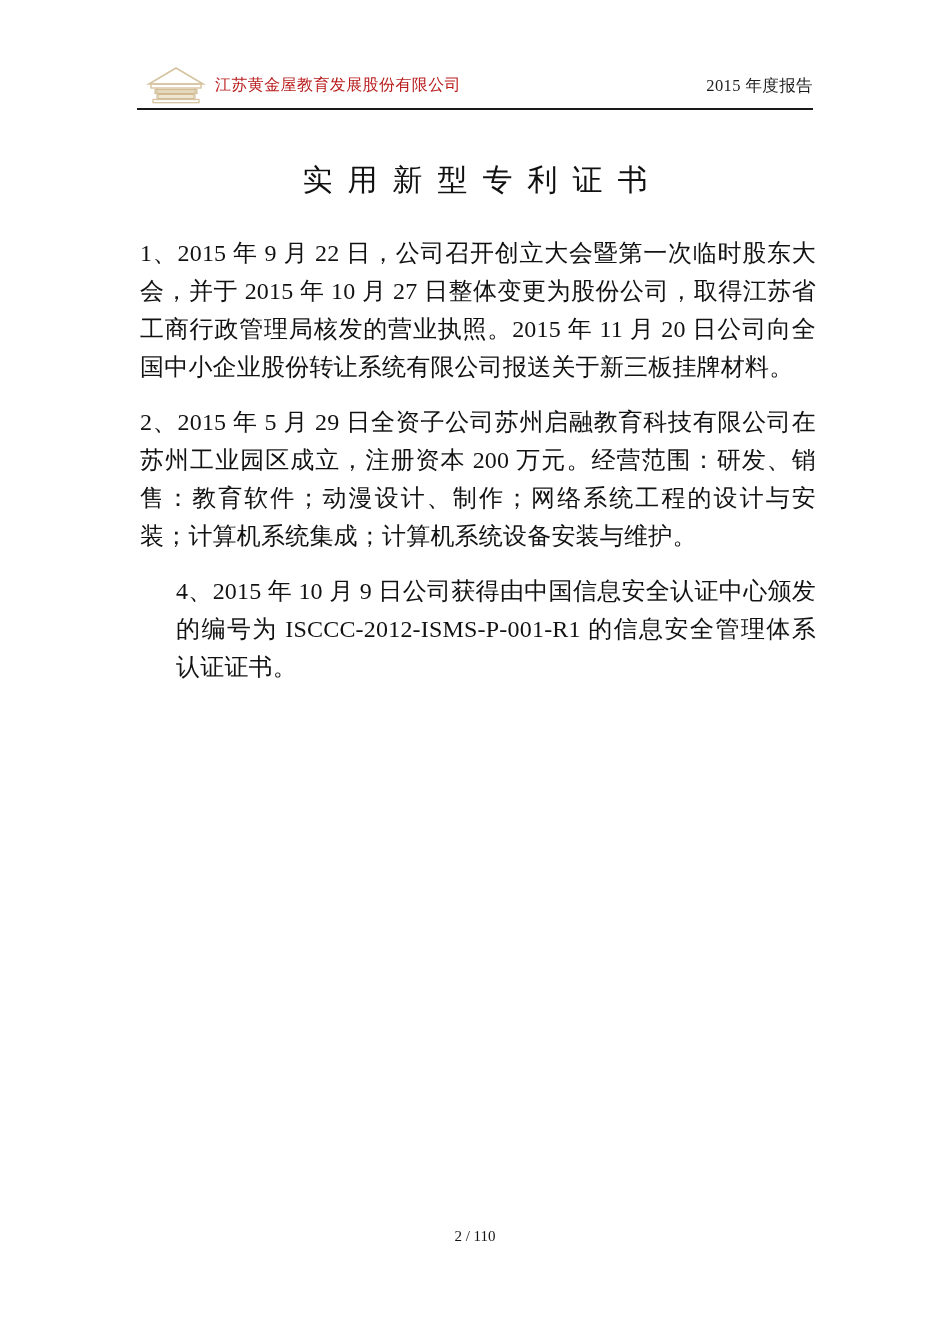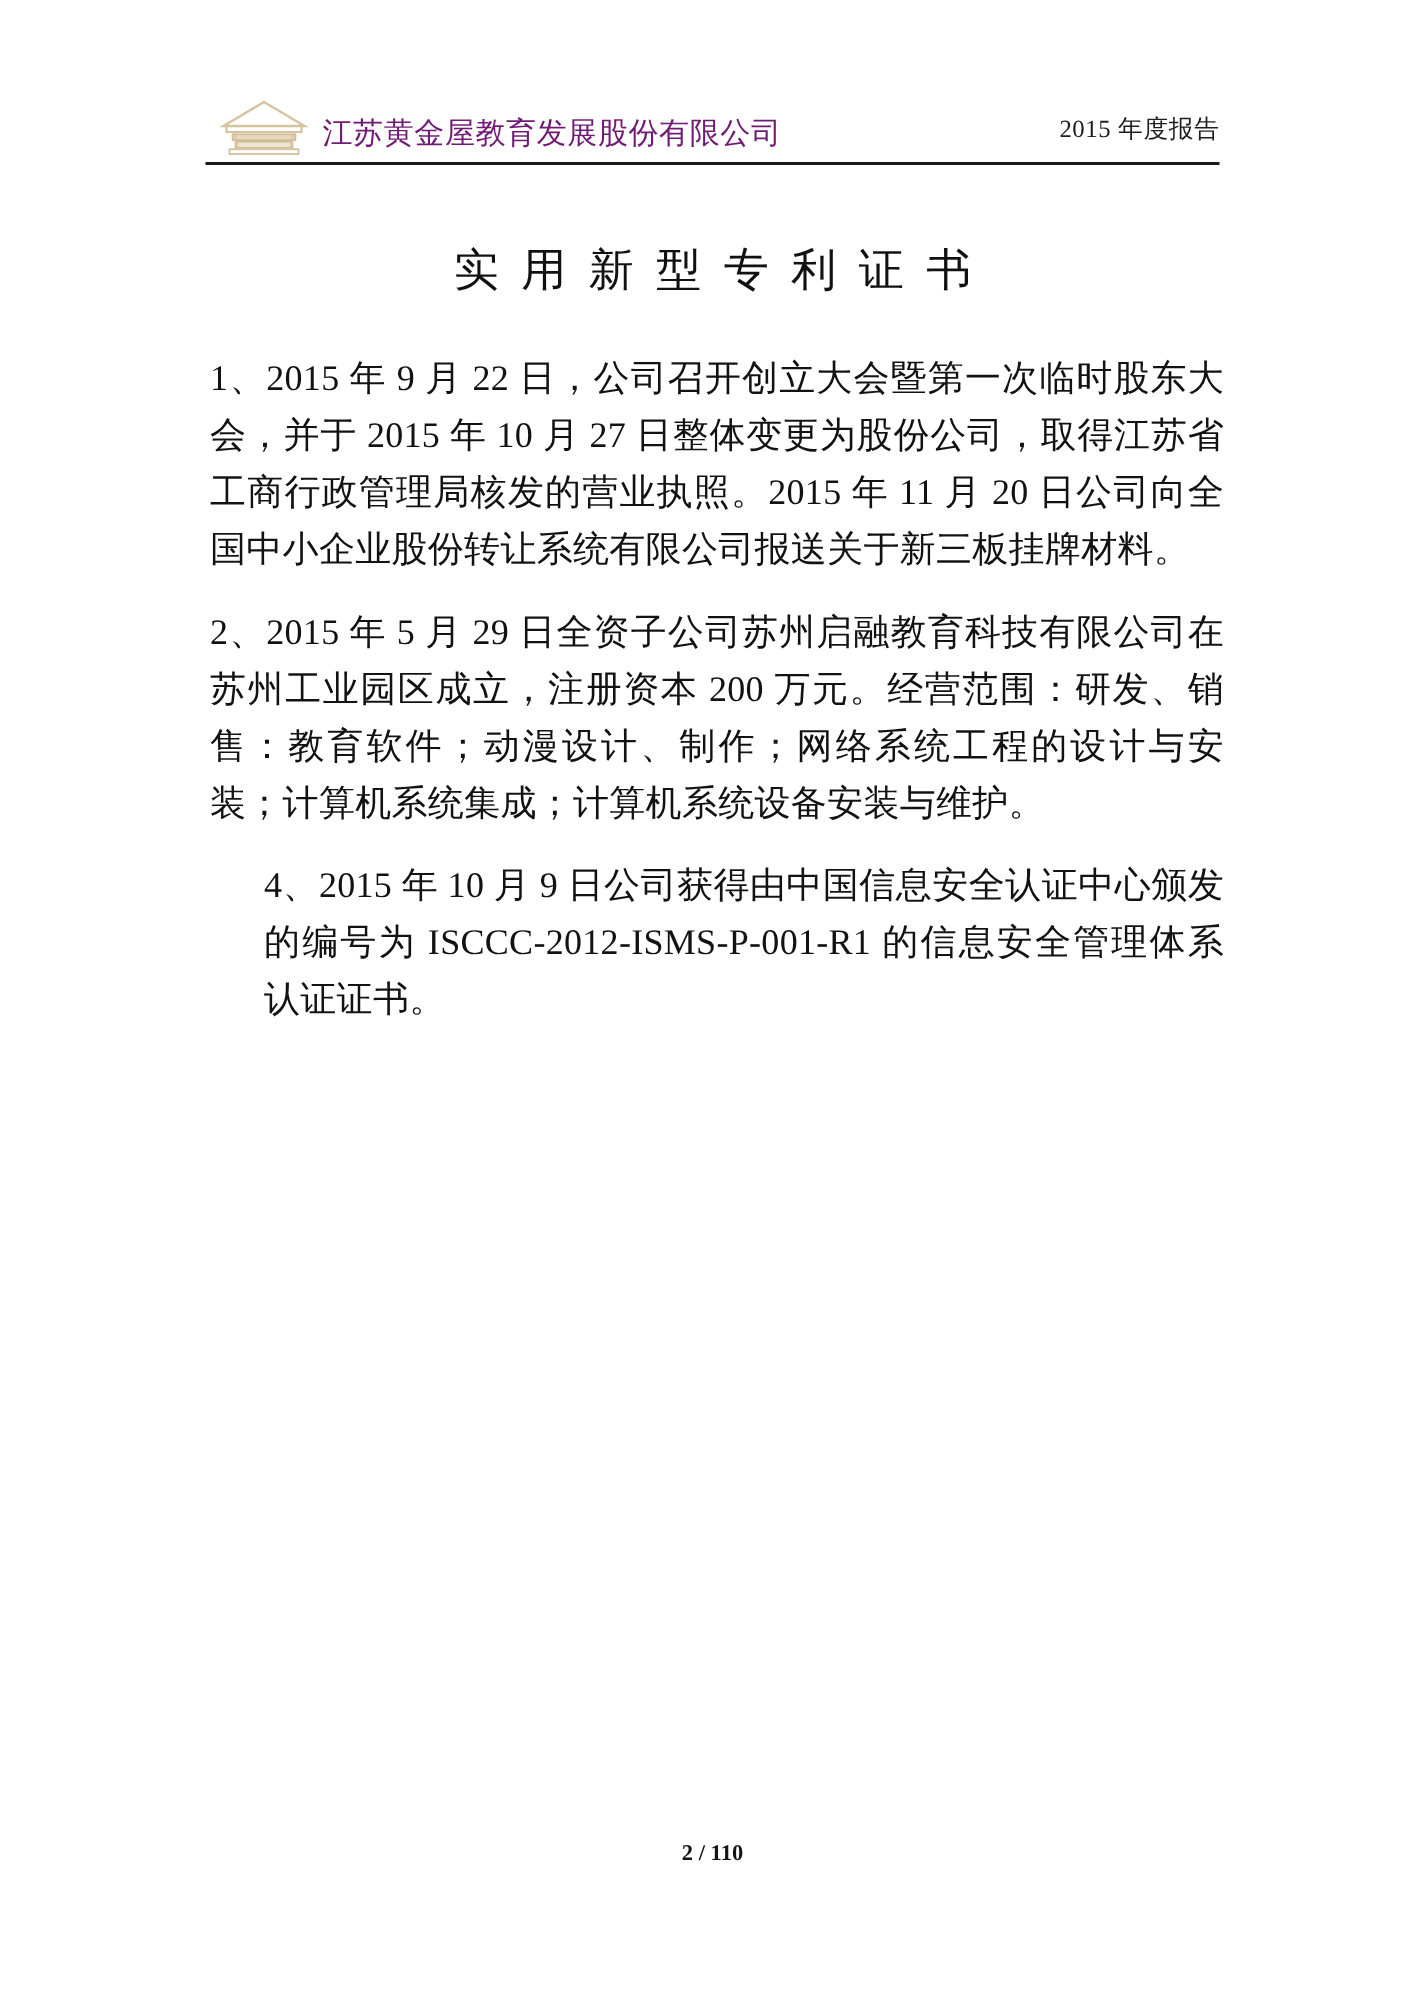"江苏黄金屋教育发展股份有限公司" .header-company { color: #701a75 -> #b91c1c; font-size: 20px -> 16px }
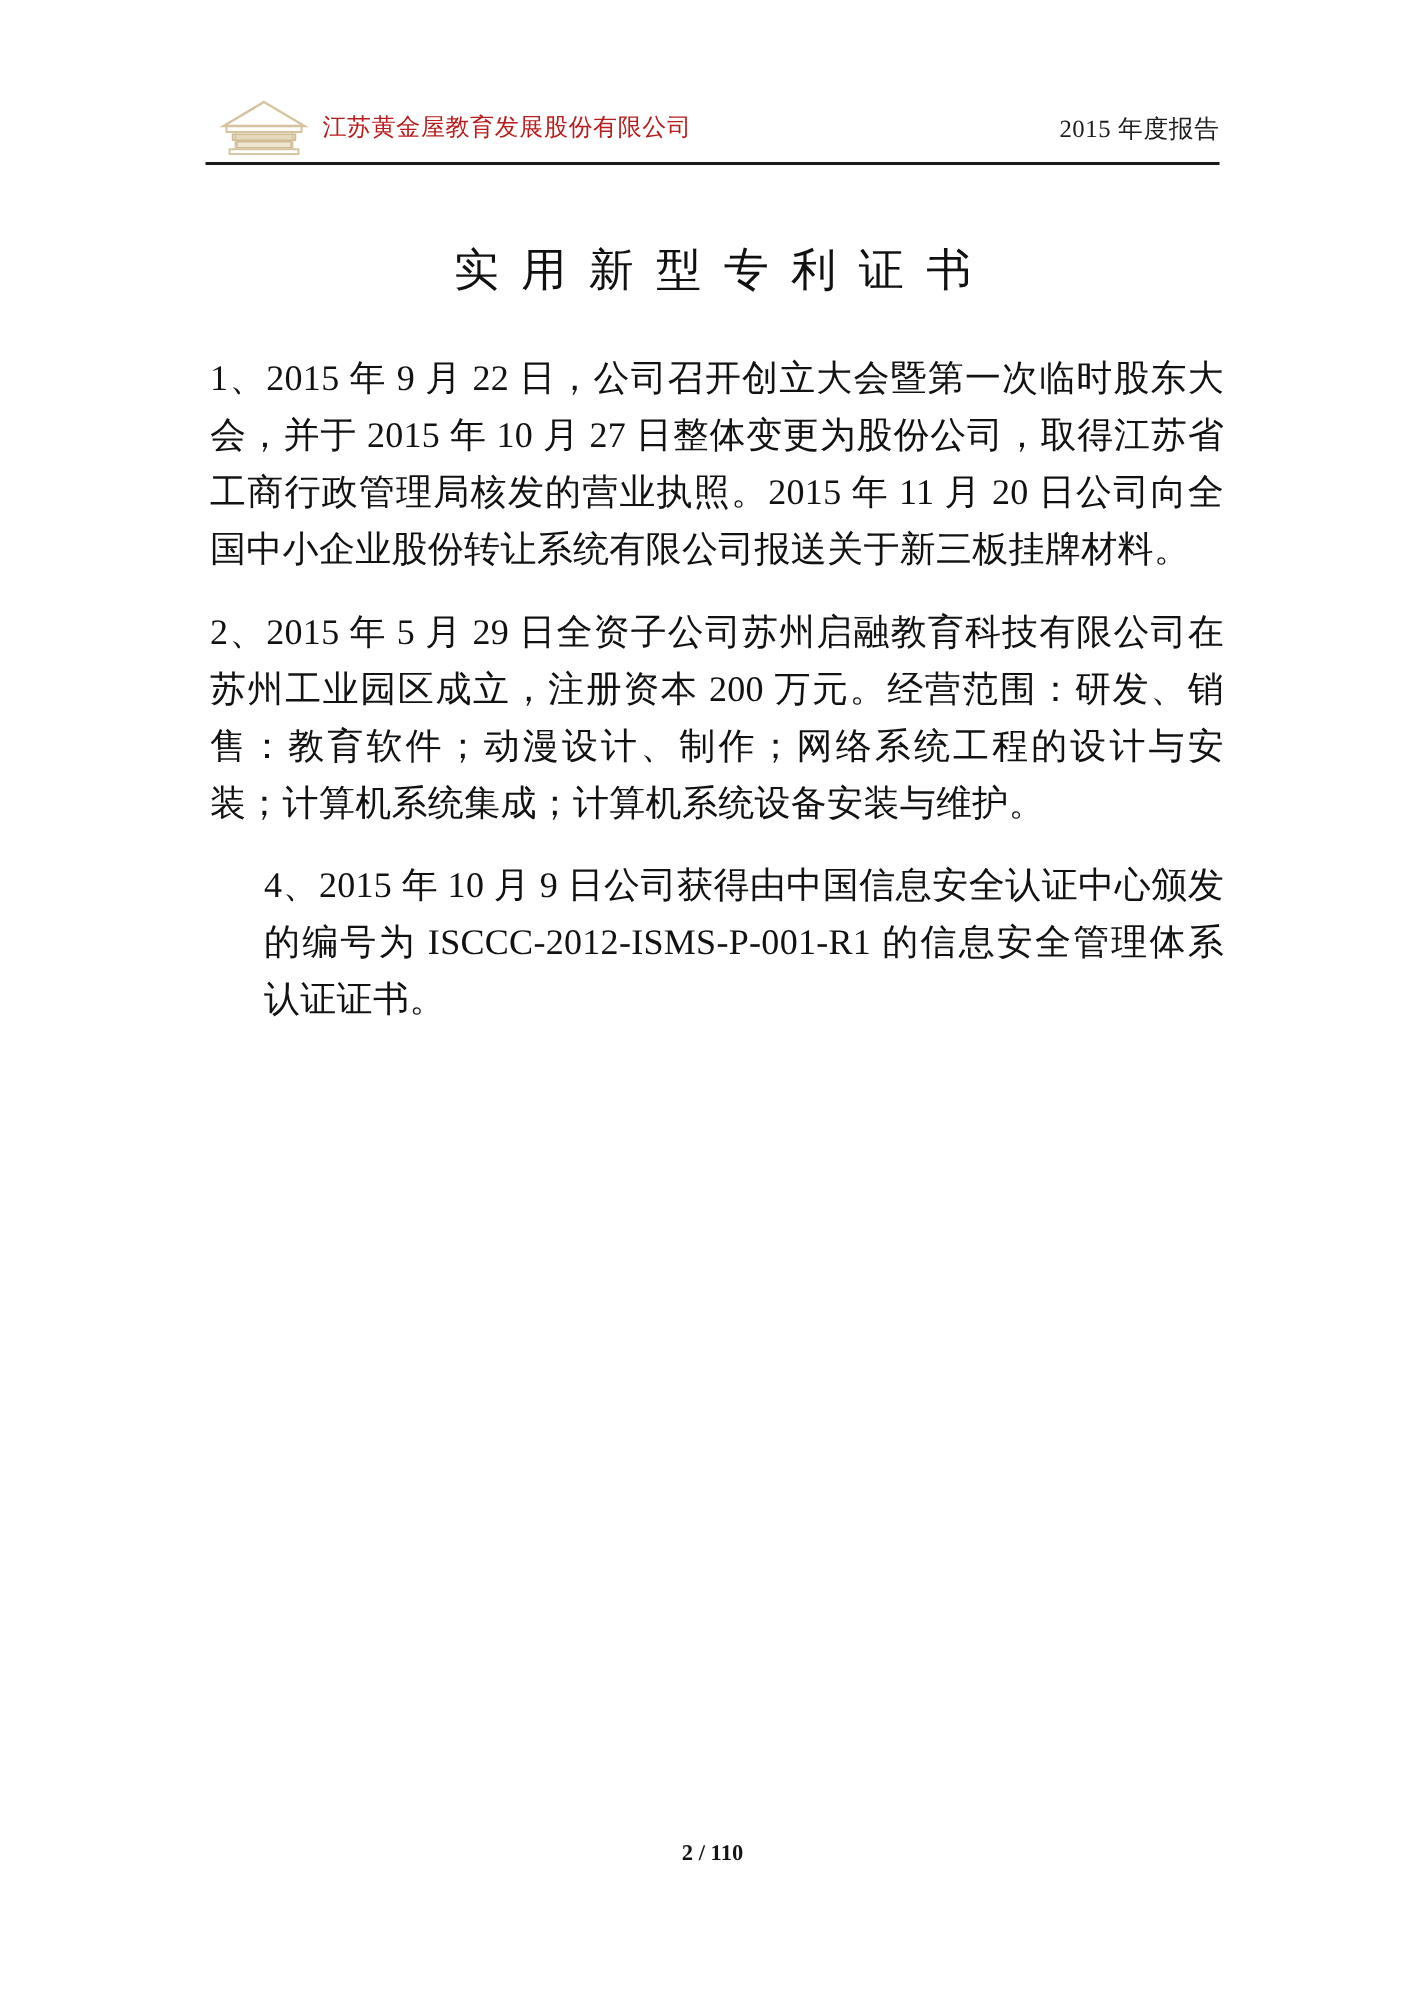"2 / 110" .footer { font-weight: bold -> normal }
